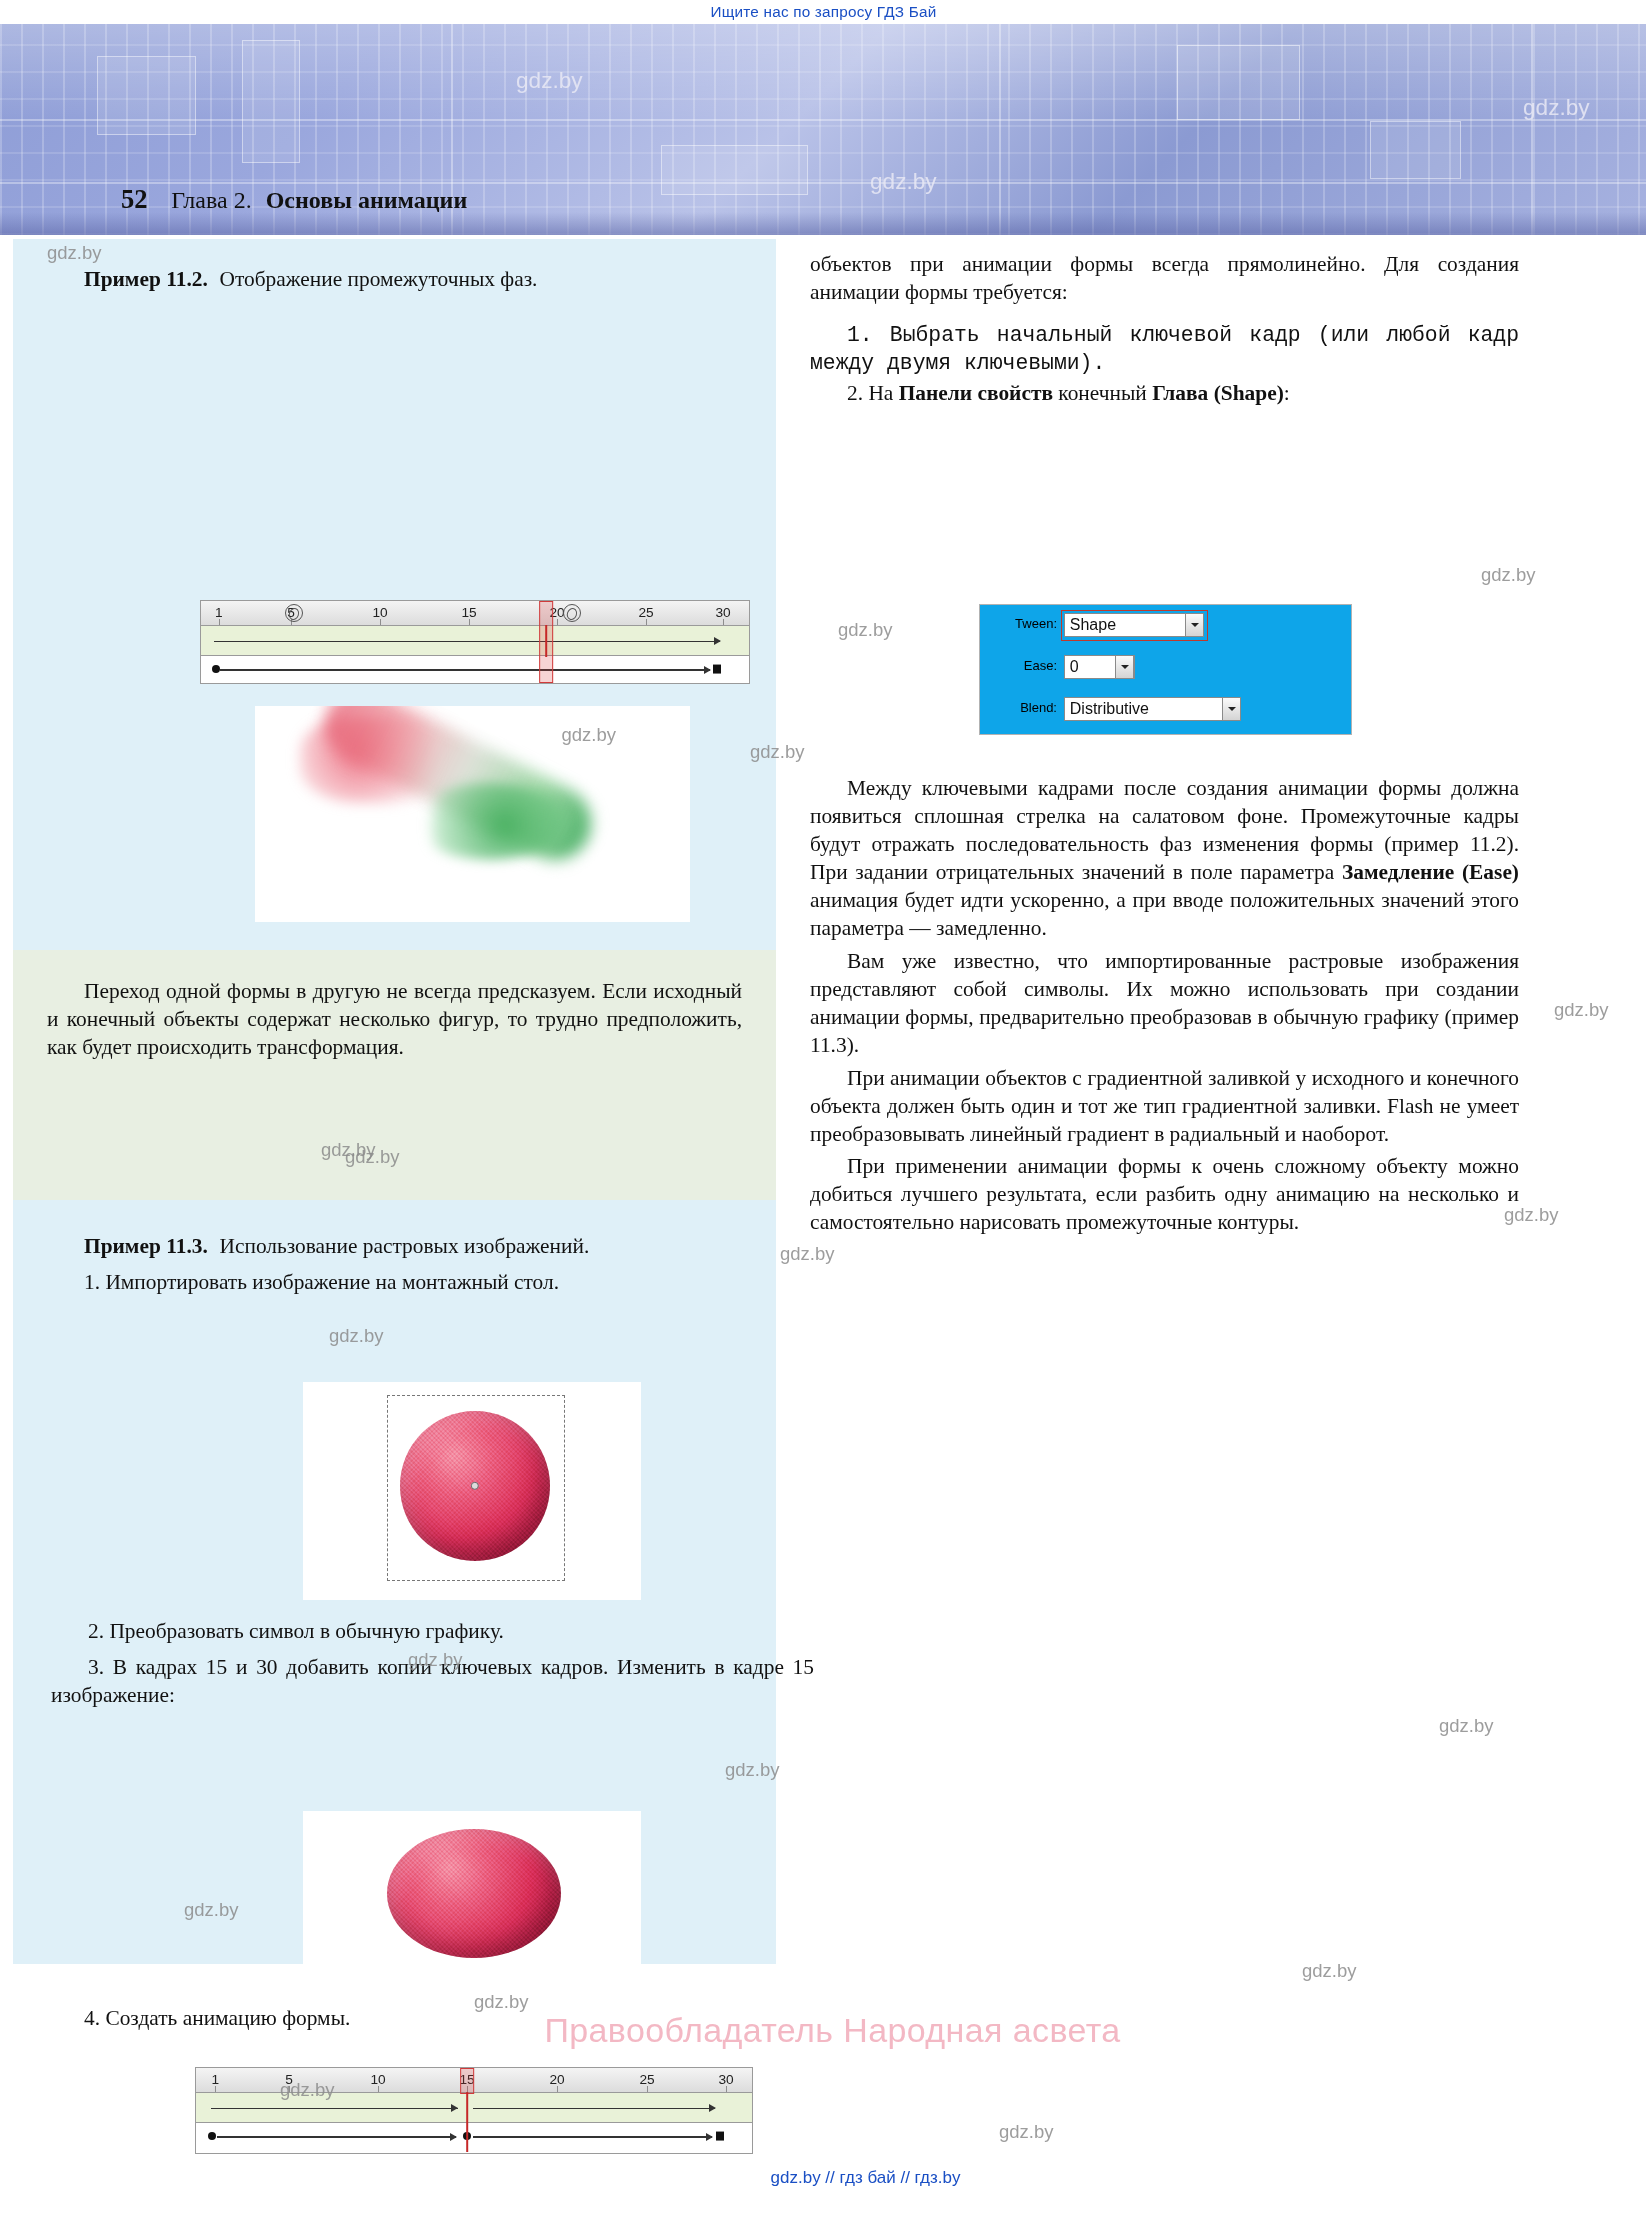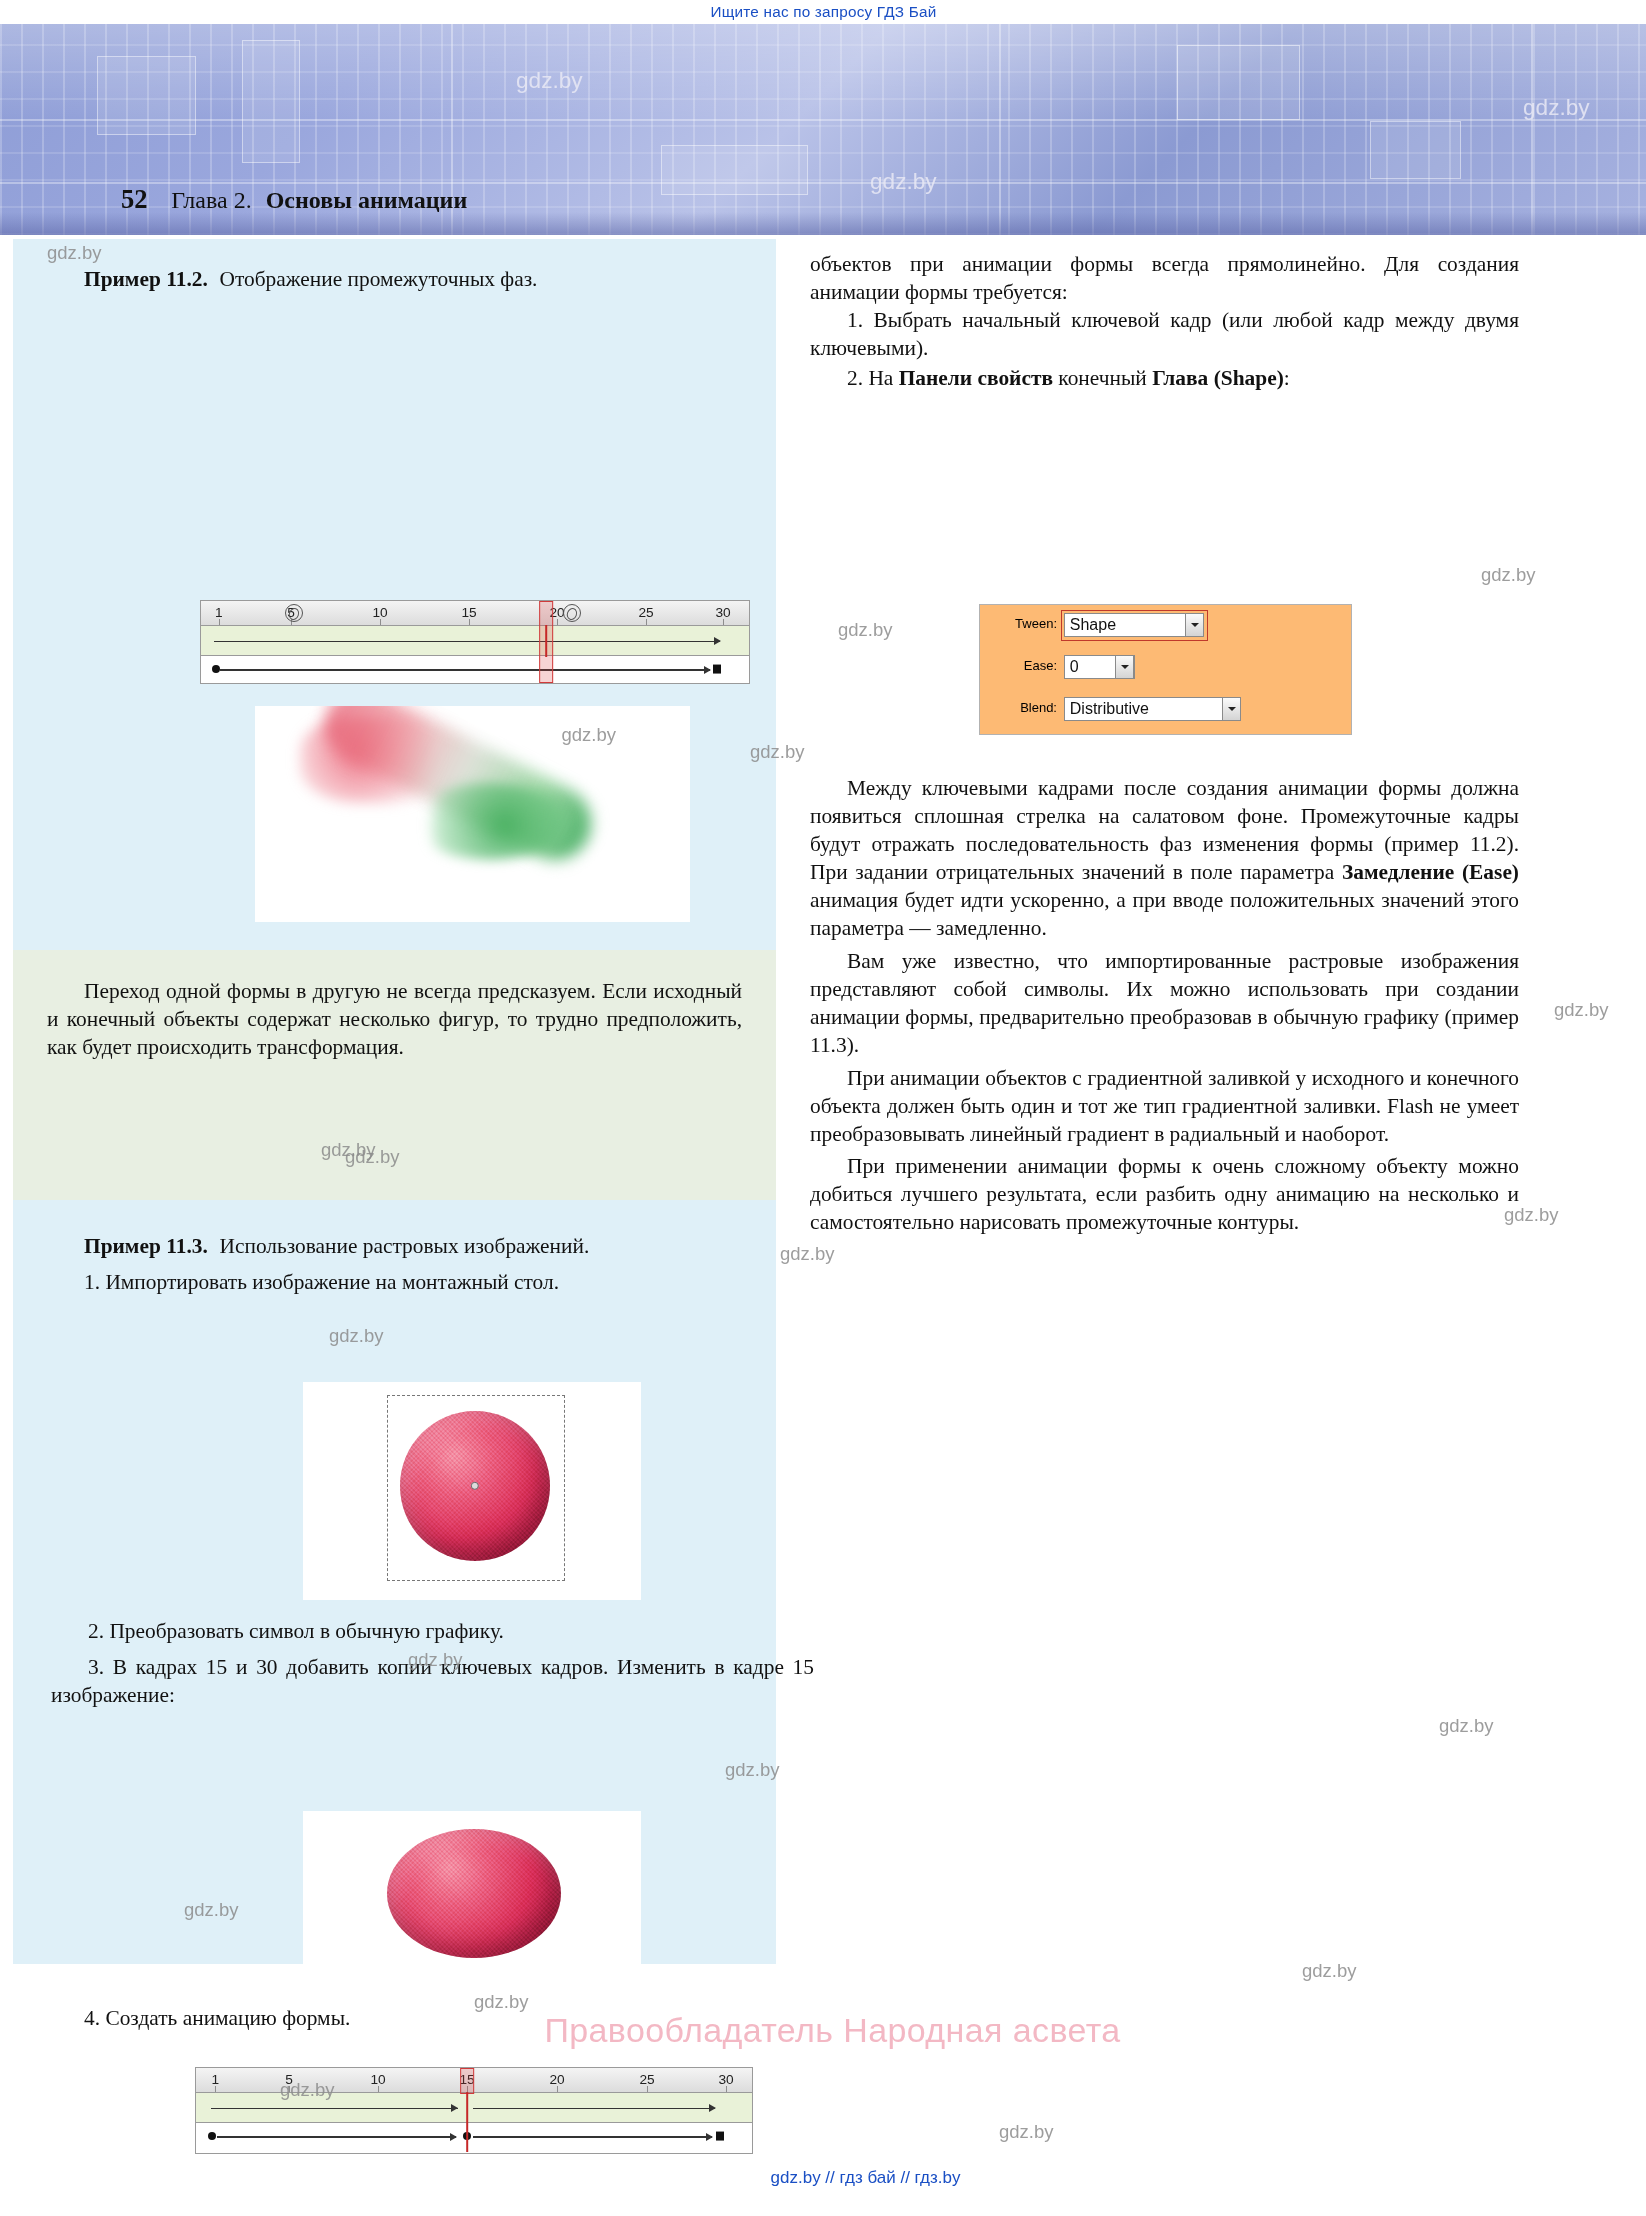"1. Выбрать начальный ключевой кадр" p.t { font-family: none -> Liberation Mono, monospace; margin-top: 0 -> 15px }
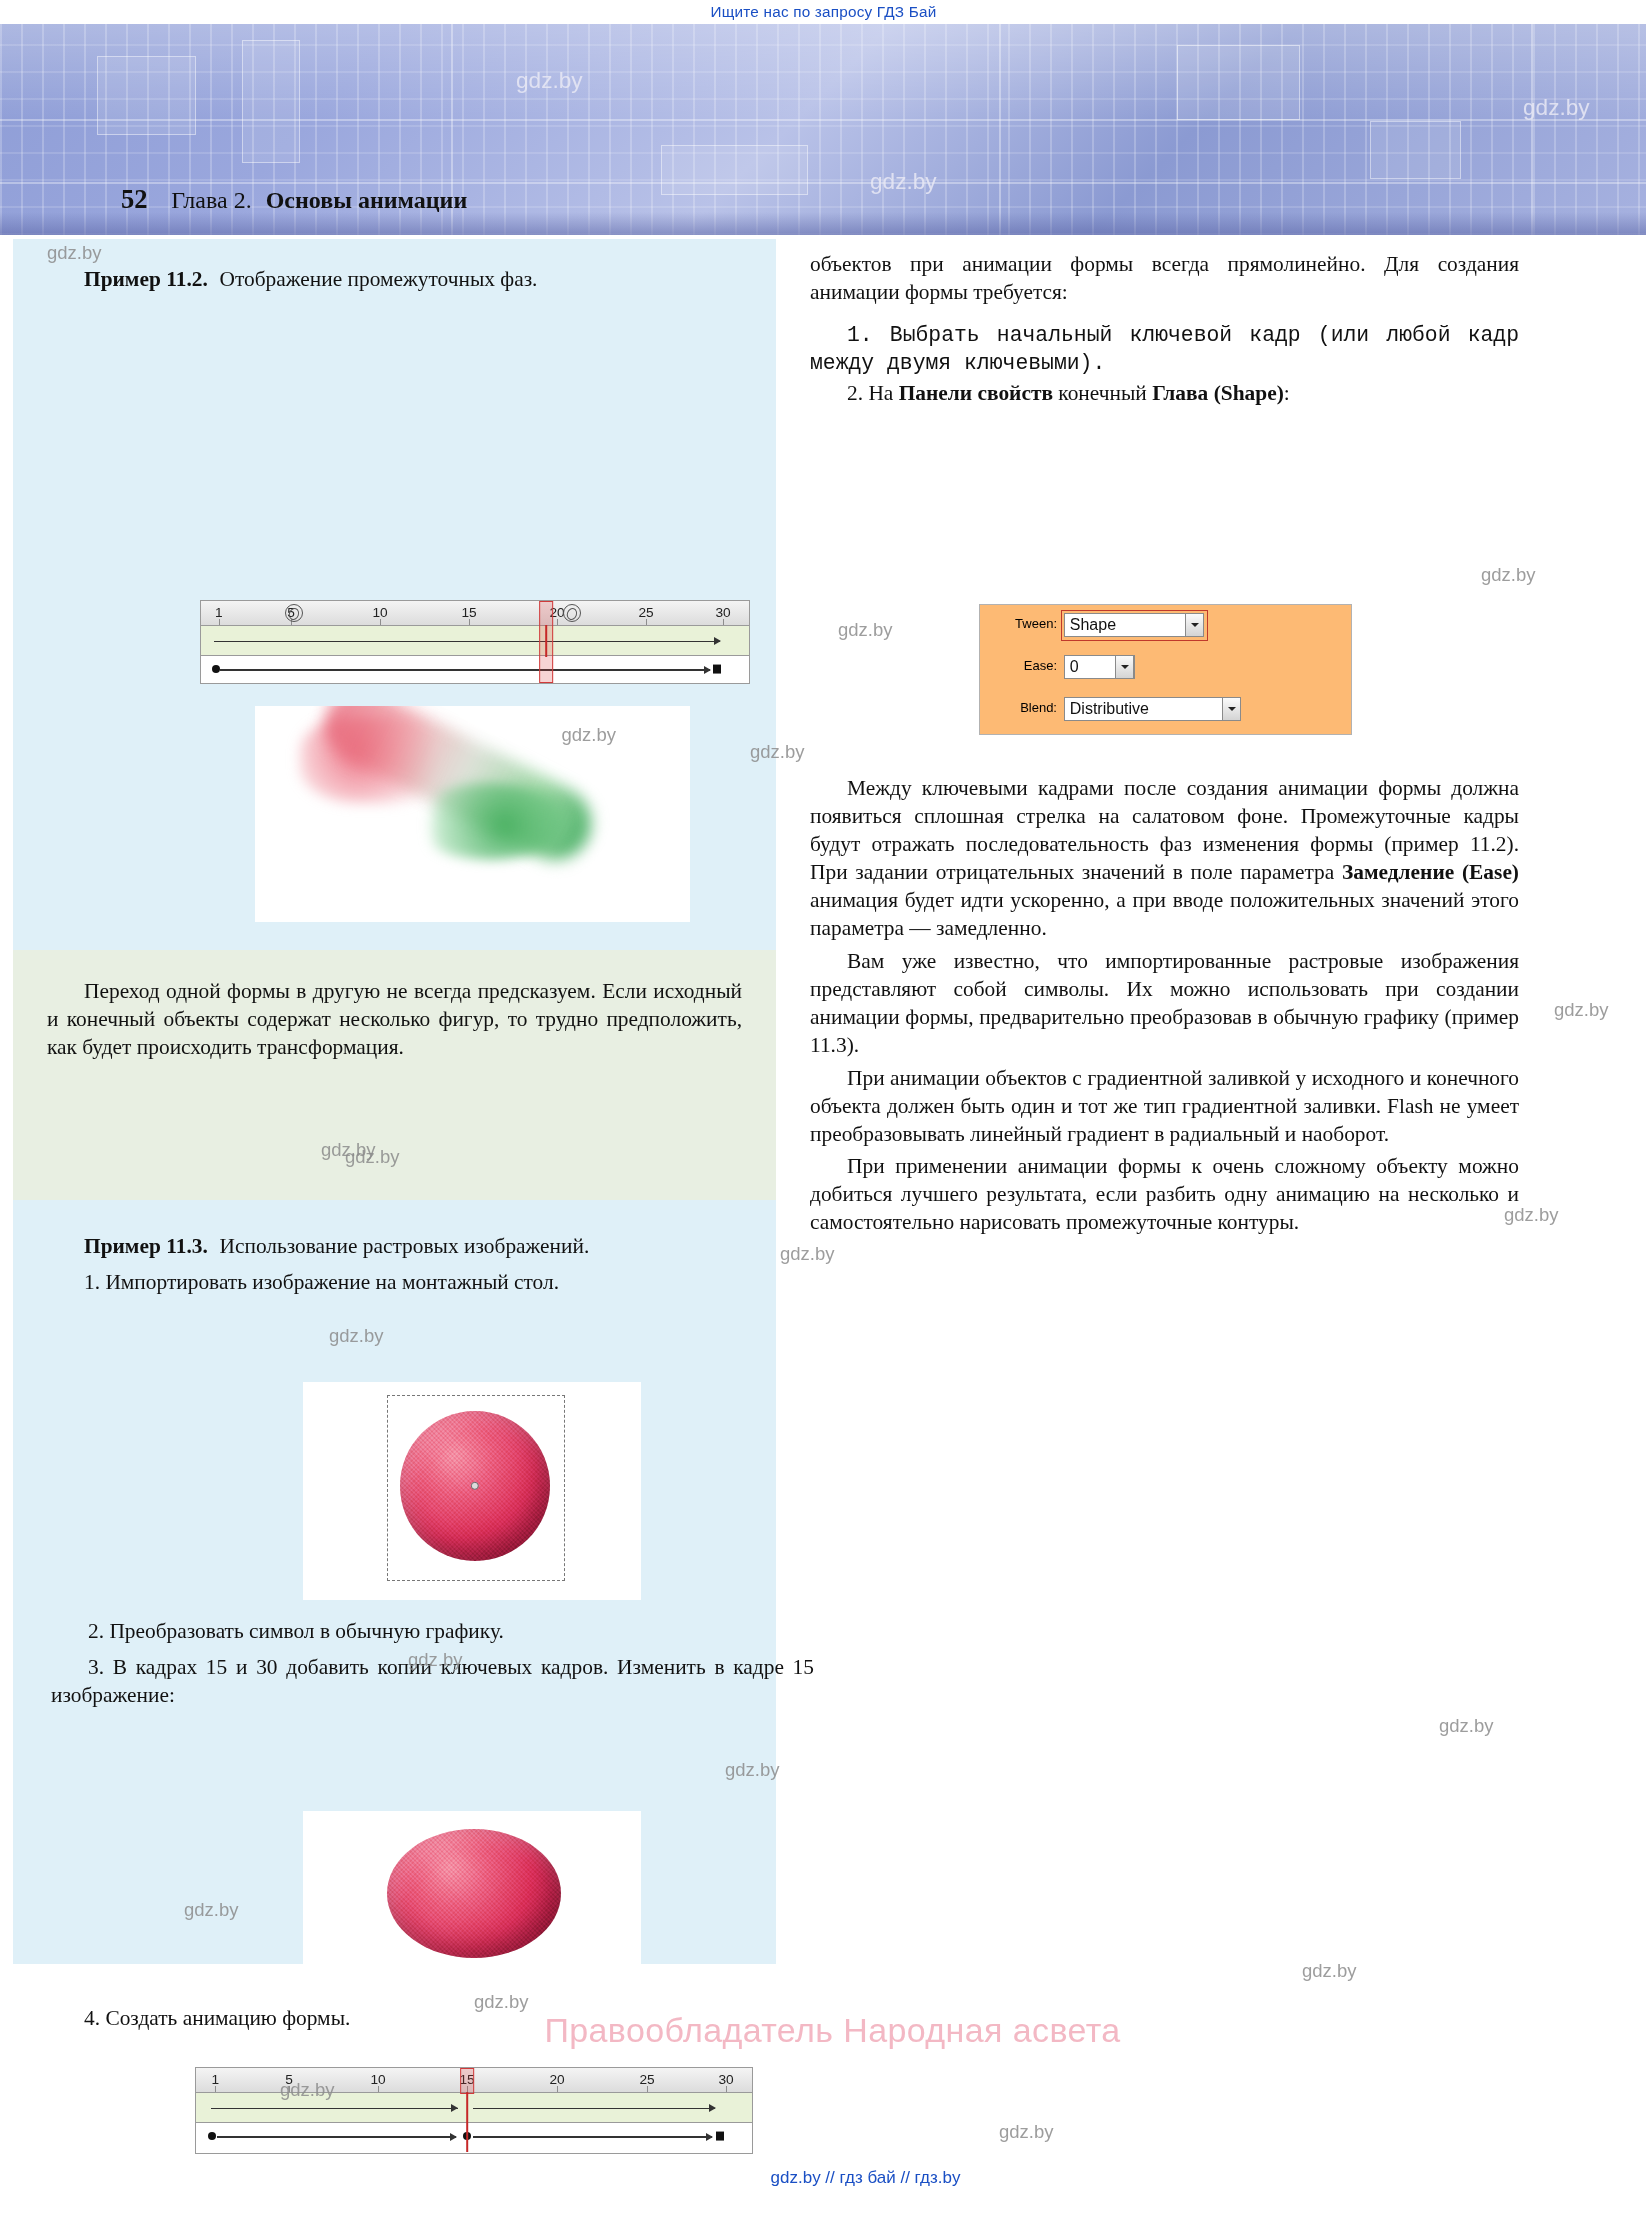"Tween:" .flash-panel { background: #fdba74 -> #0ea5e9 }
